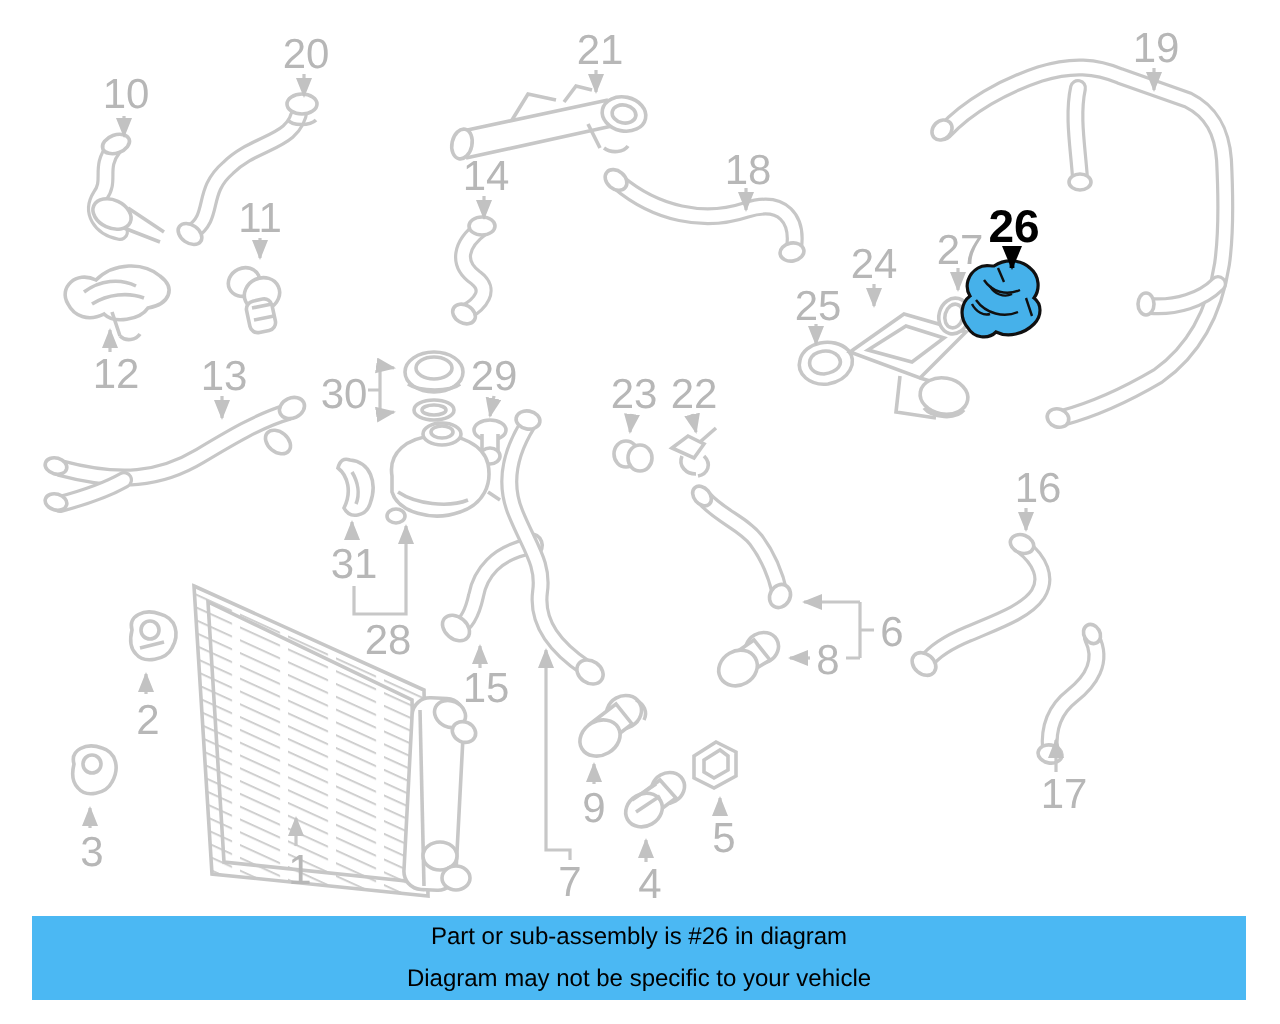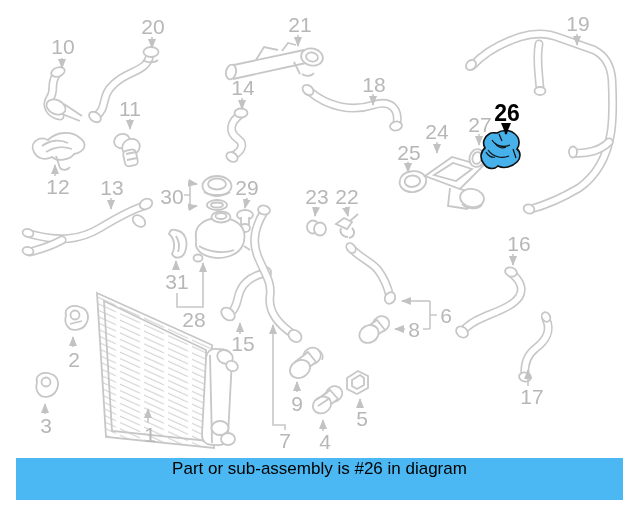"Part or sub-assembly is #26" #banner { font-size: 17px -> 12px }
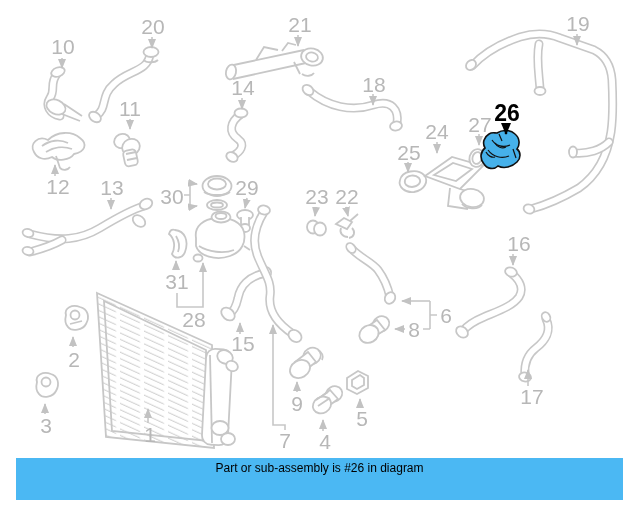"Diagram may not be specific" div { html: none -> <div>Diagram may not be specific to your vehicle</div> }
